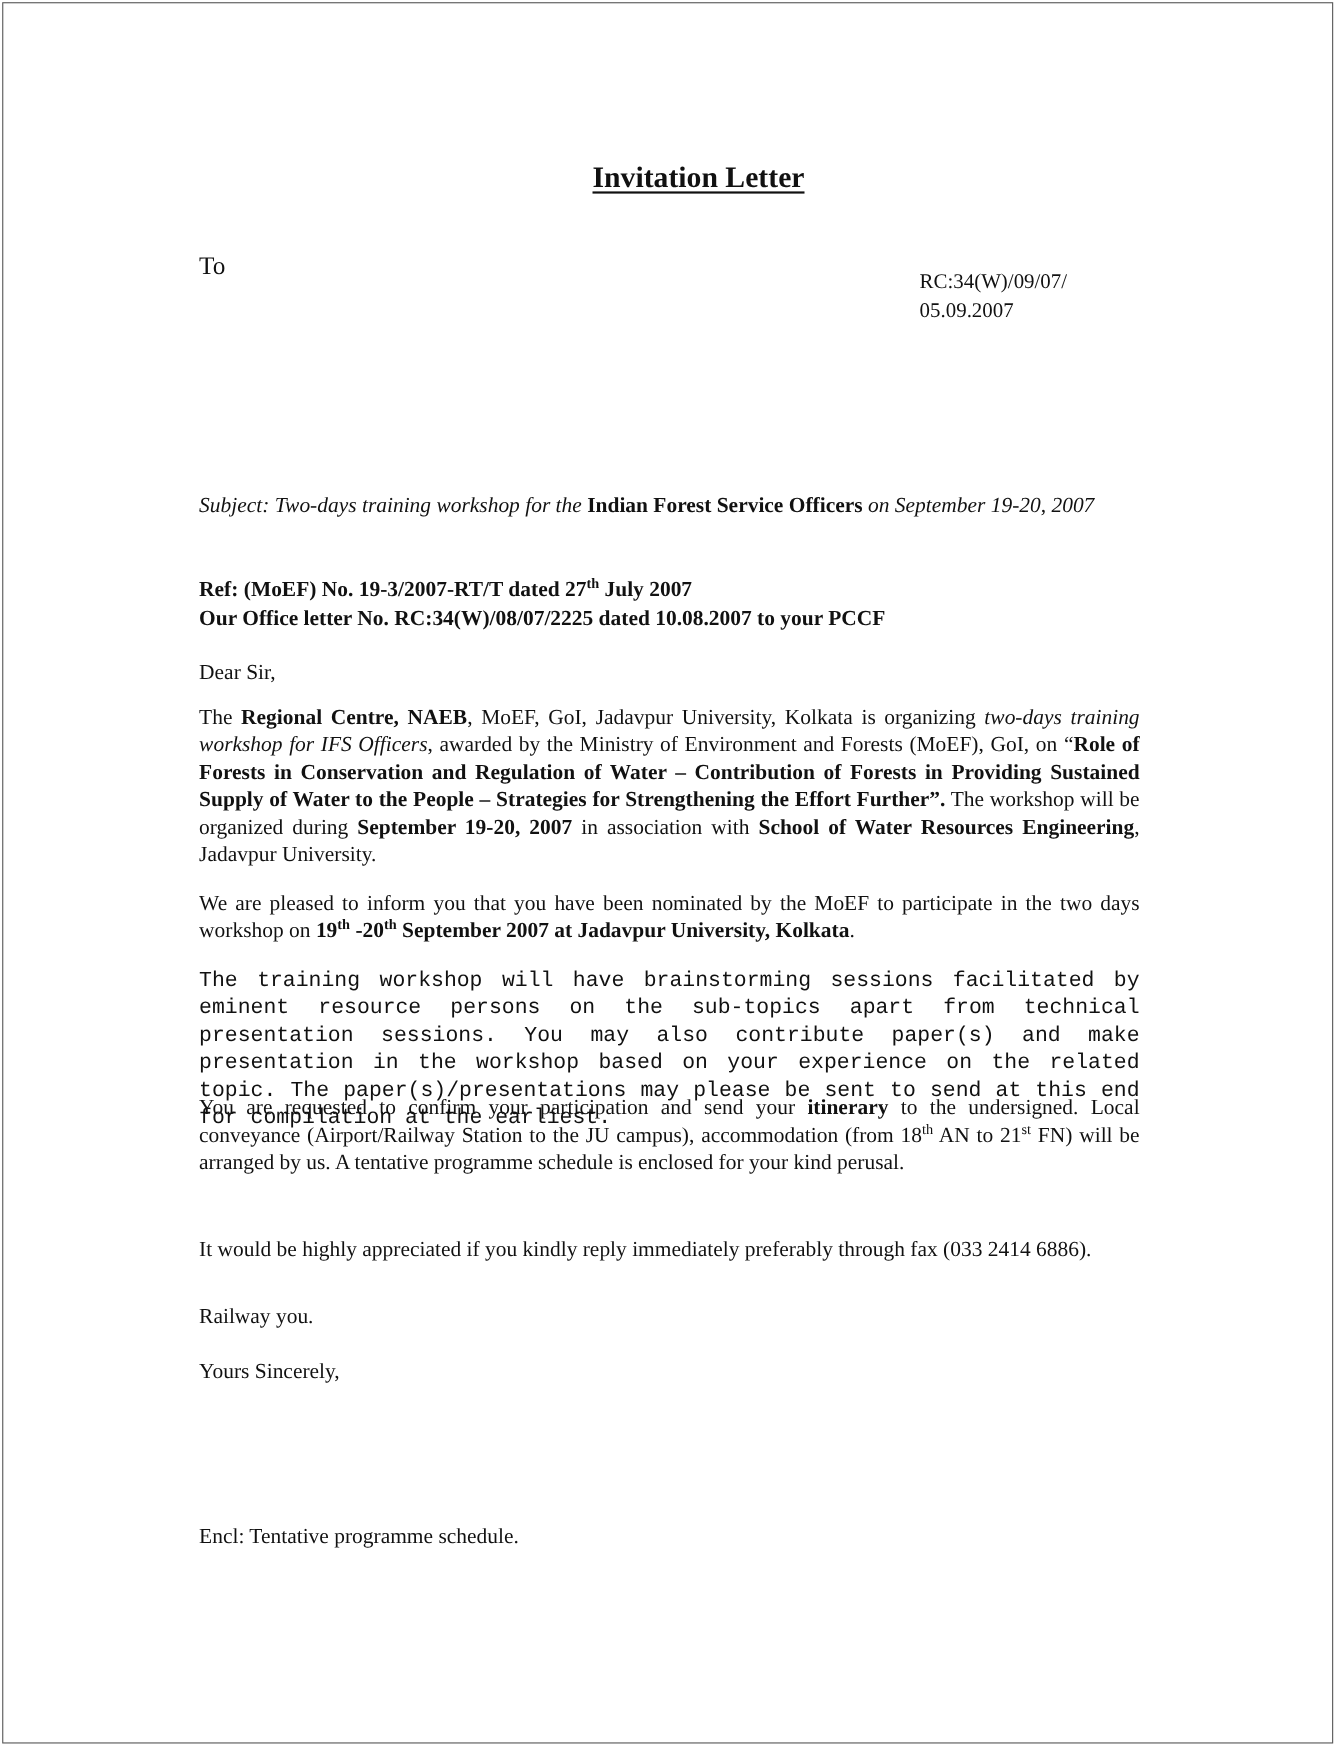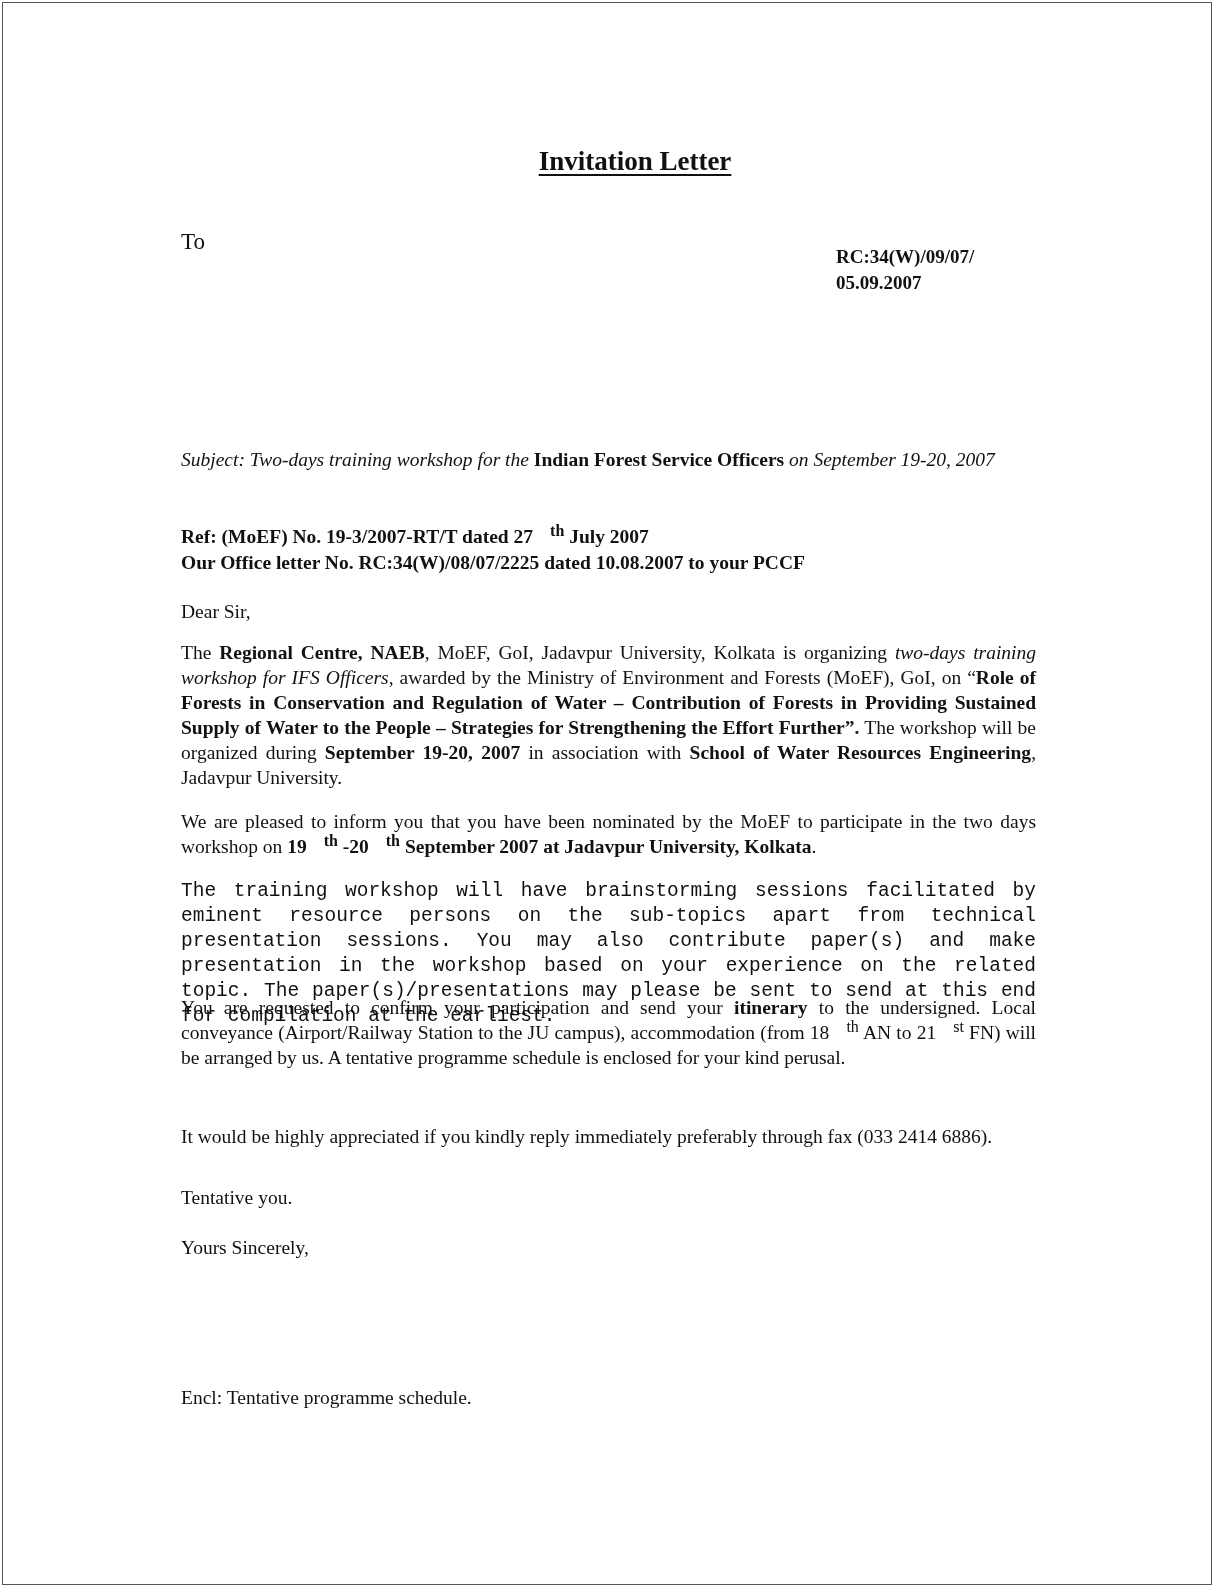"RC:34(W)/09/07/" .refno { font-weight: bold -> none }
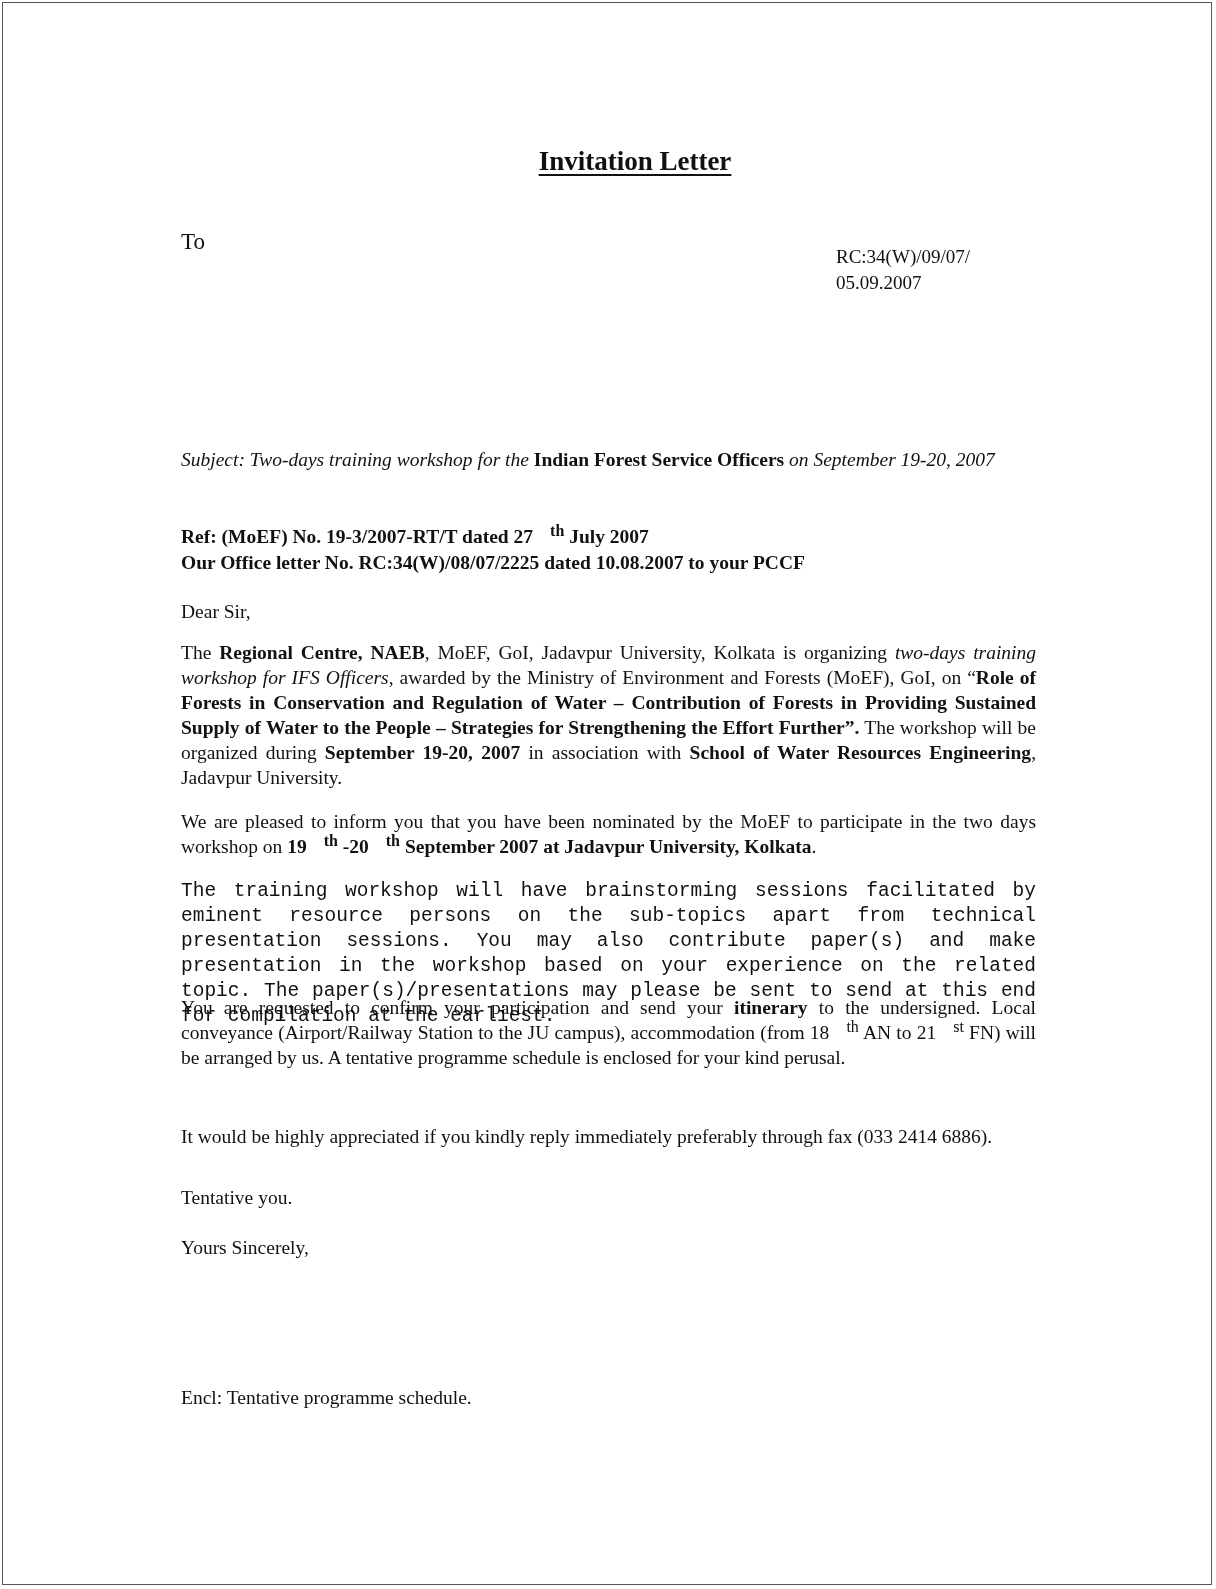"th" sup { font-size: 16px -> 13px; margin-left: 17px -> none }
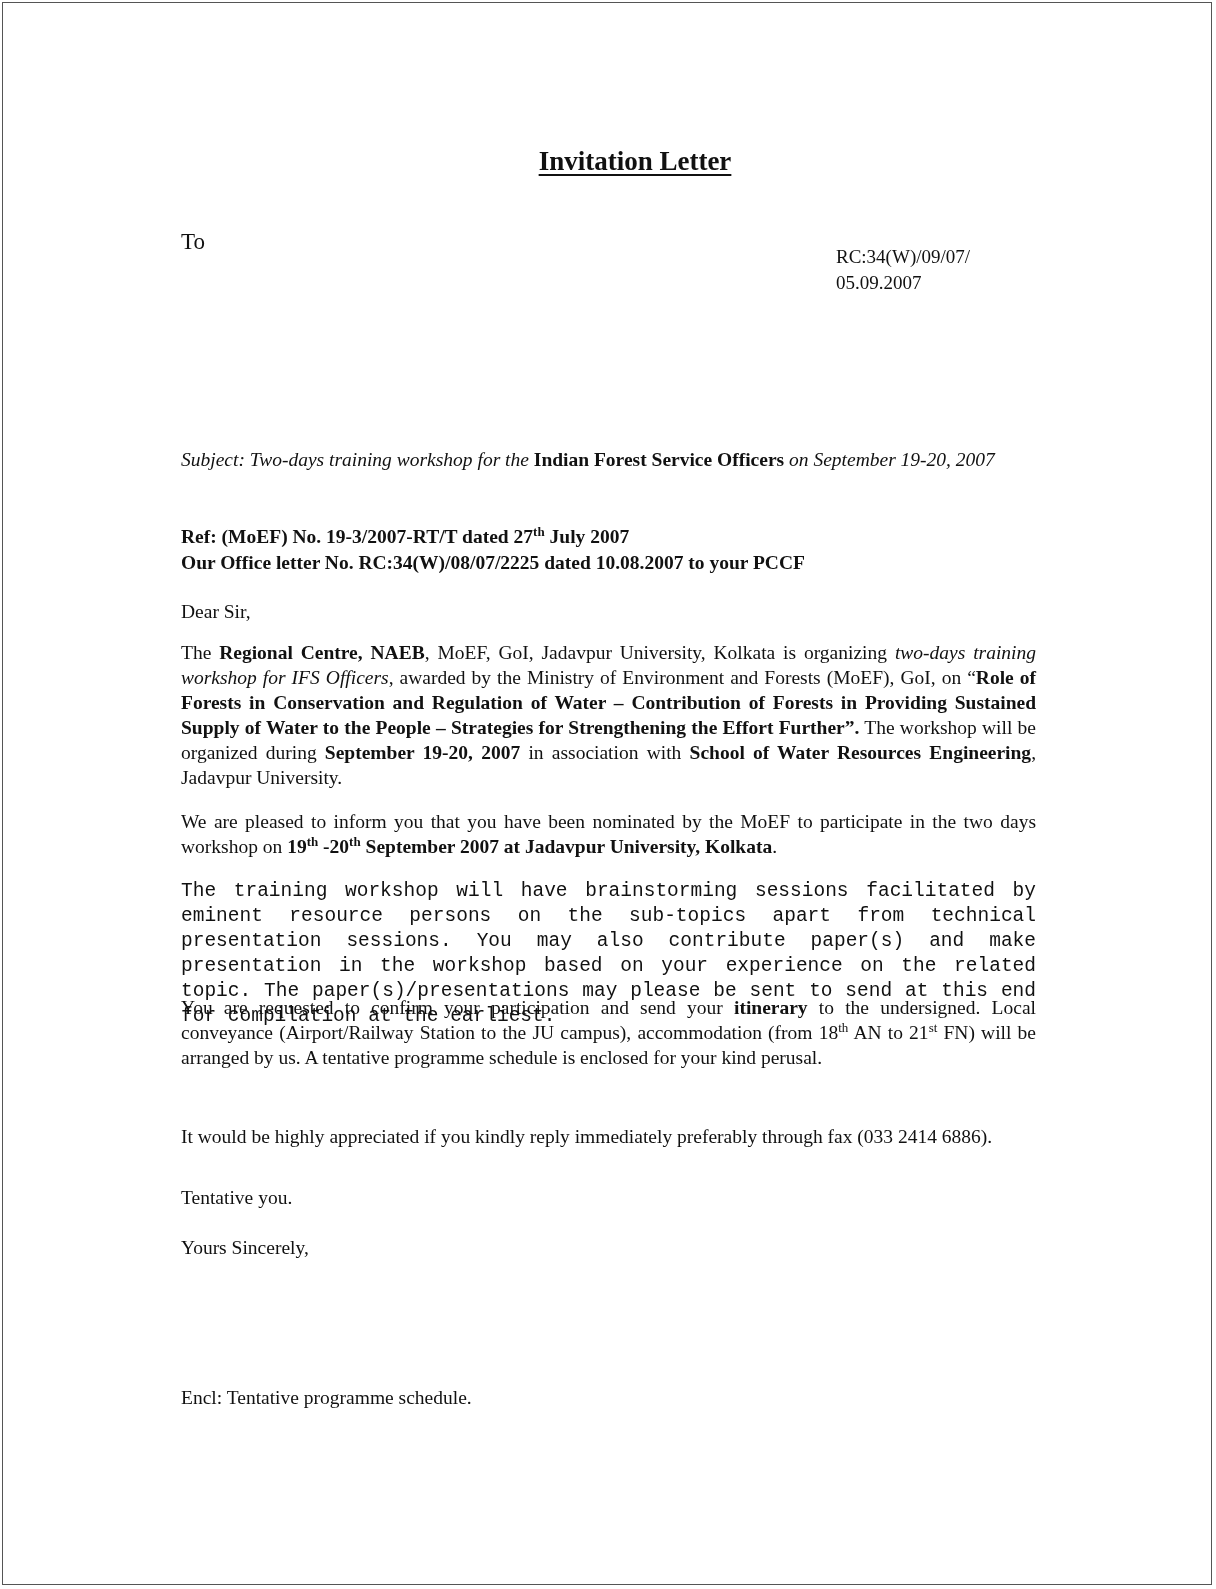"Tentative you." div.serif { text: Tentative -> Railway }
